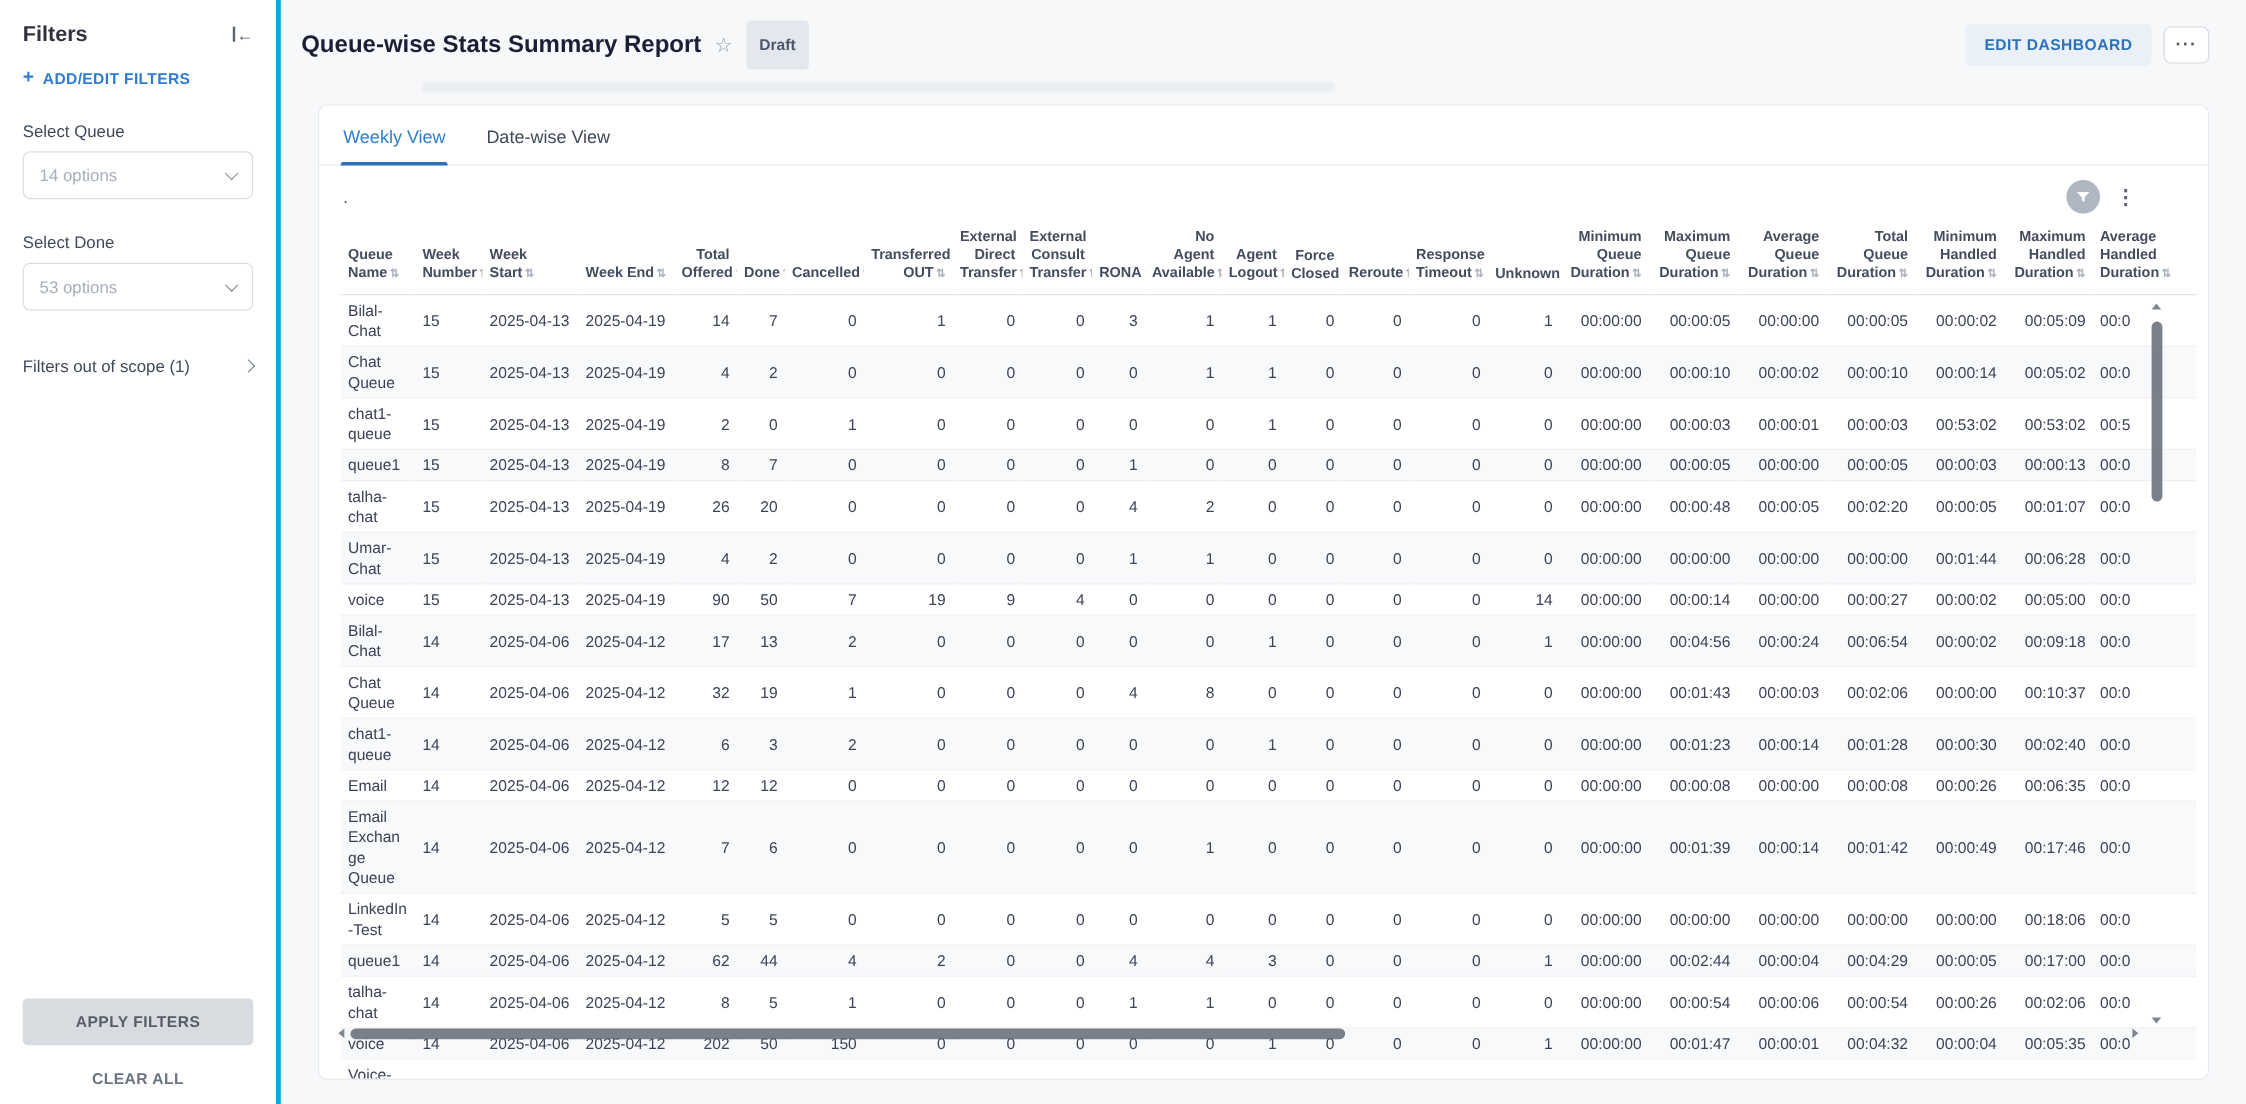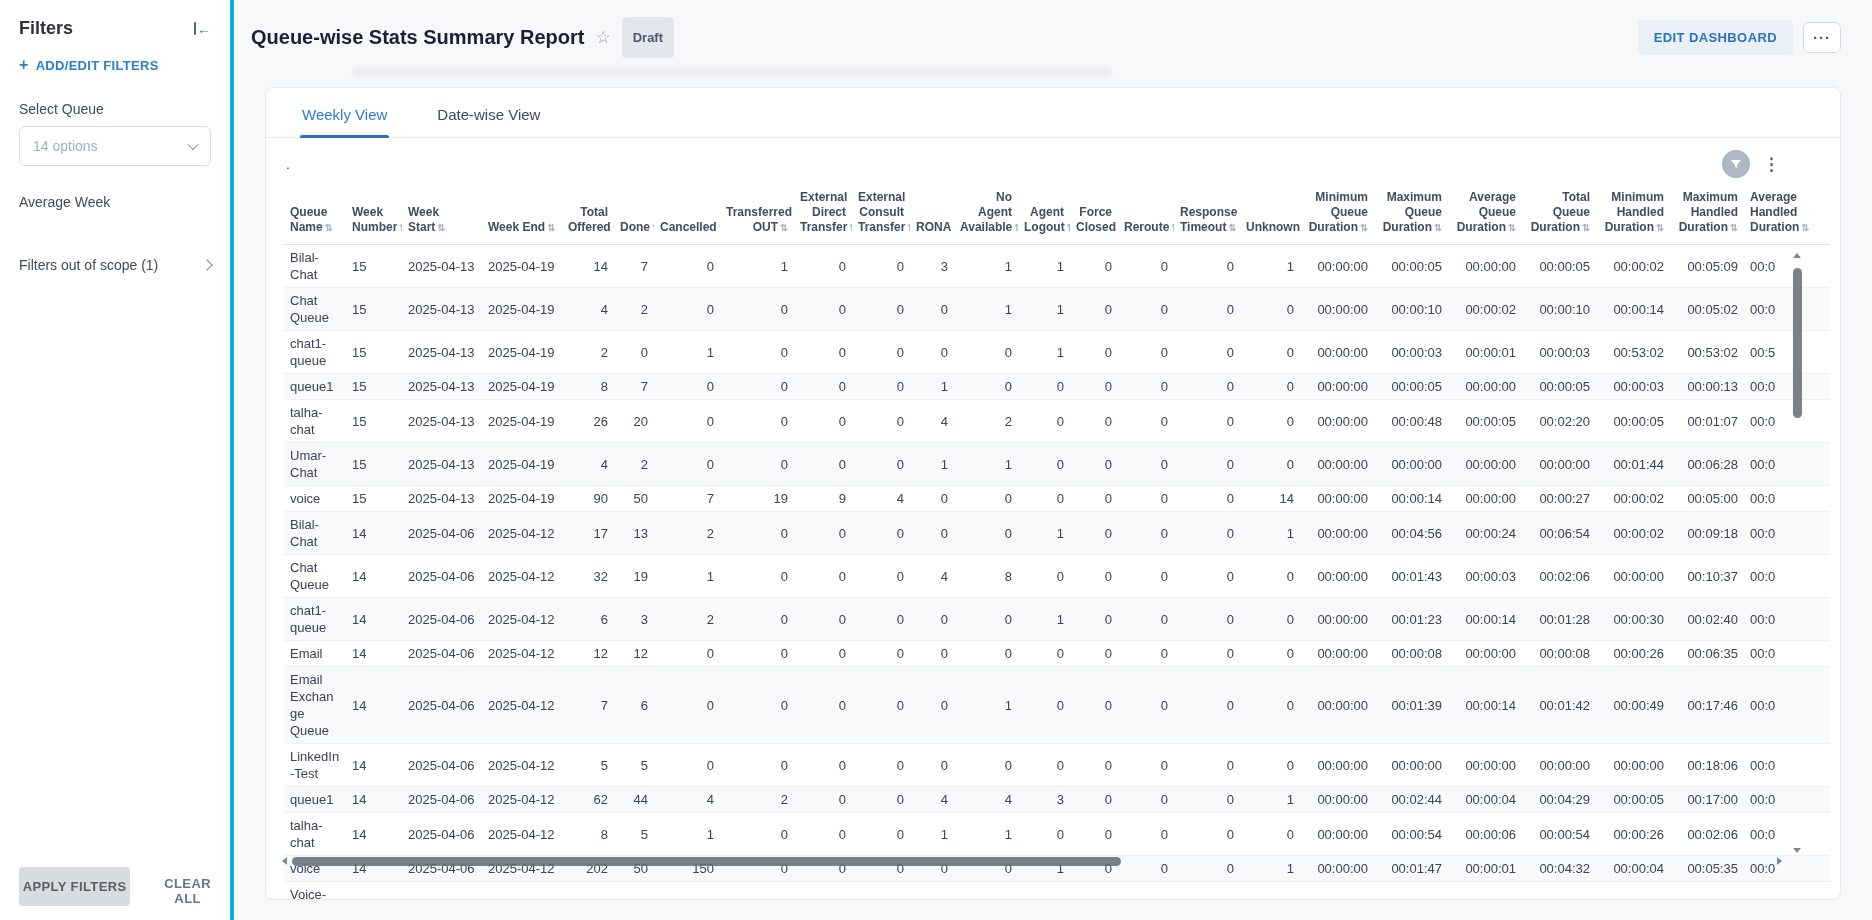"Weekly View" .tab { margin-left: 16px -> none }
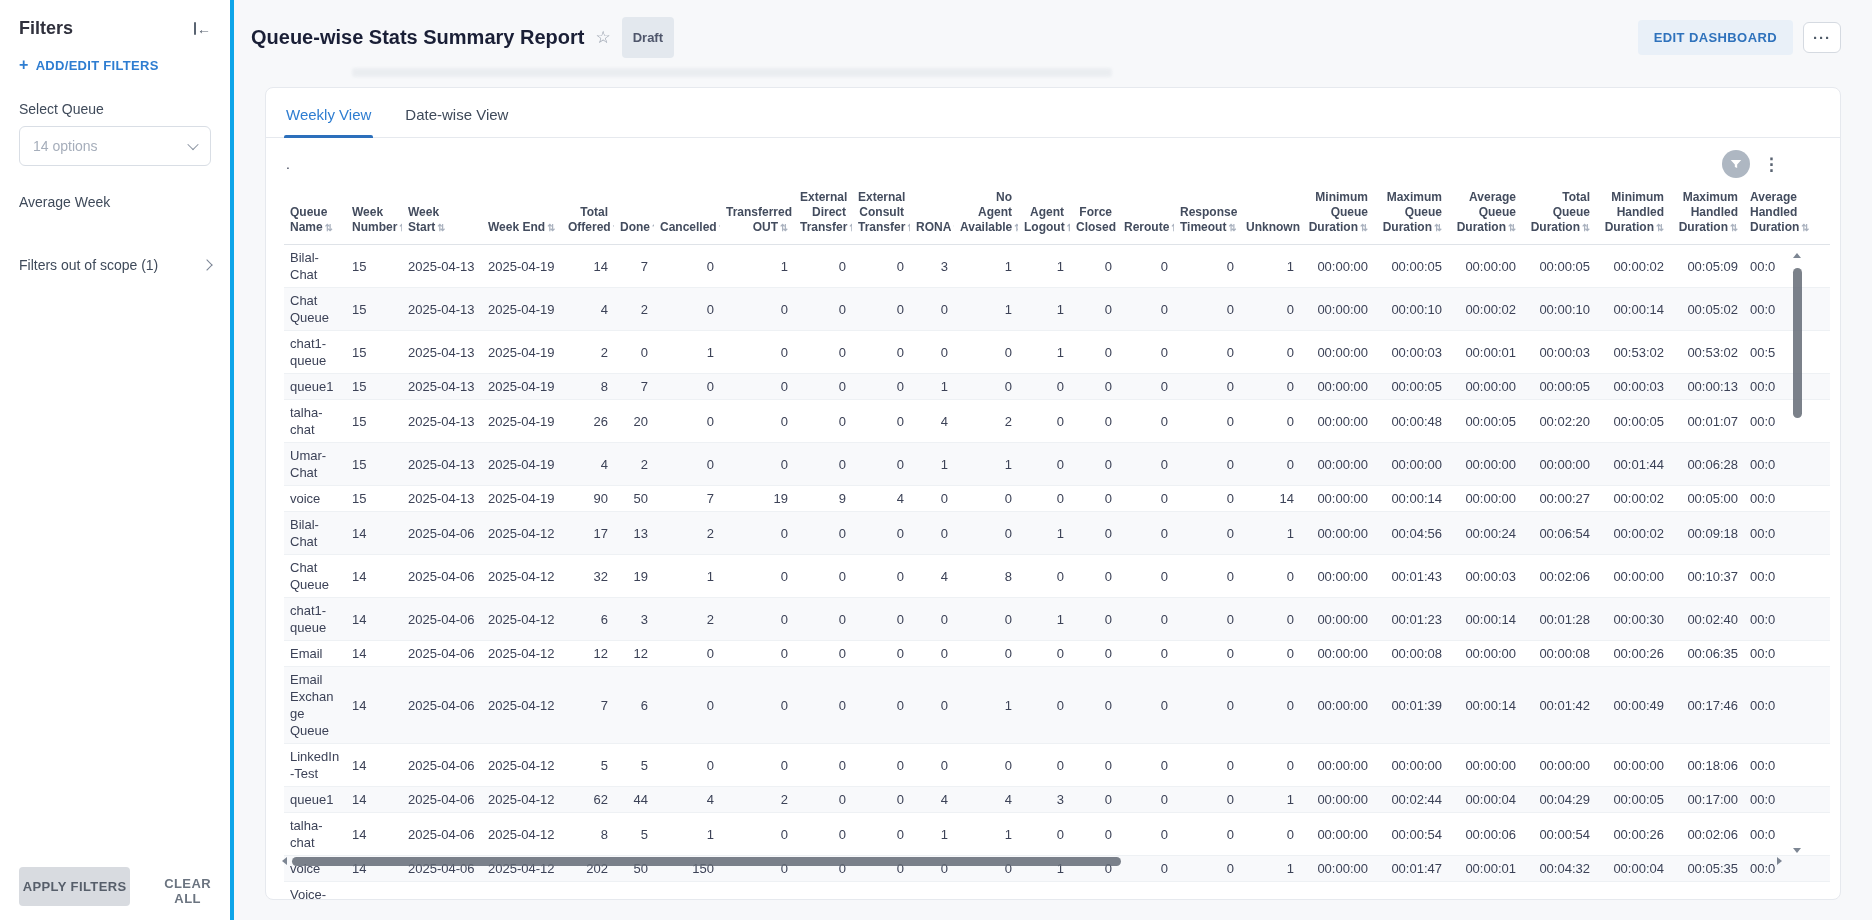"Average Week" div.field-label { text: Average Week -> Select Done }
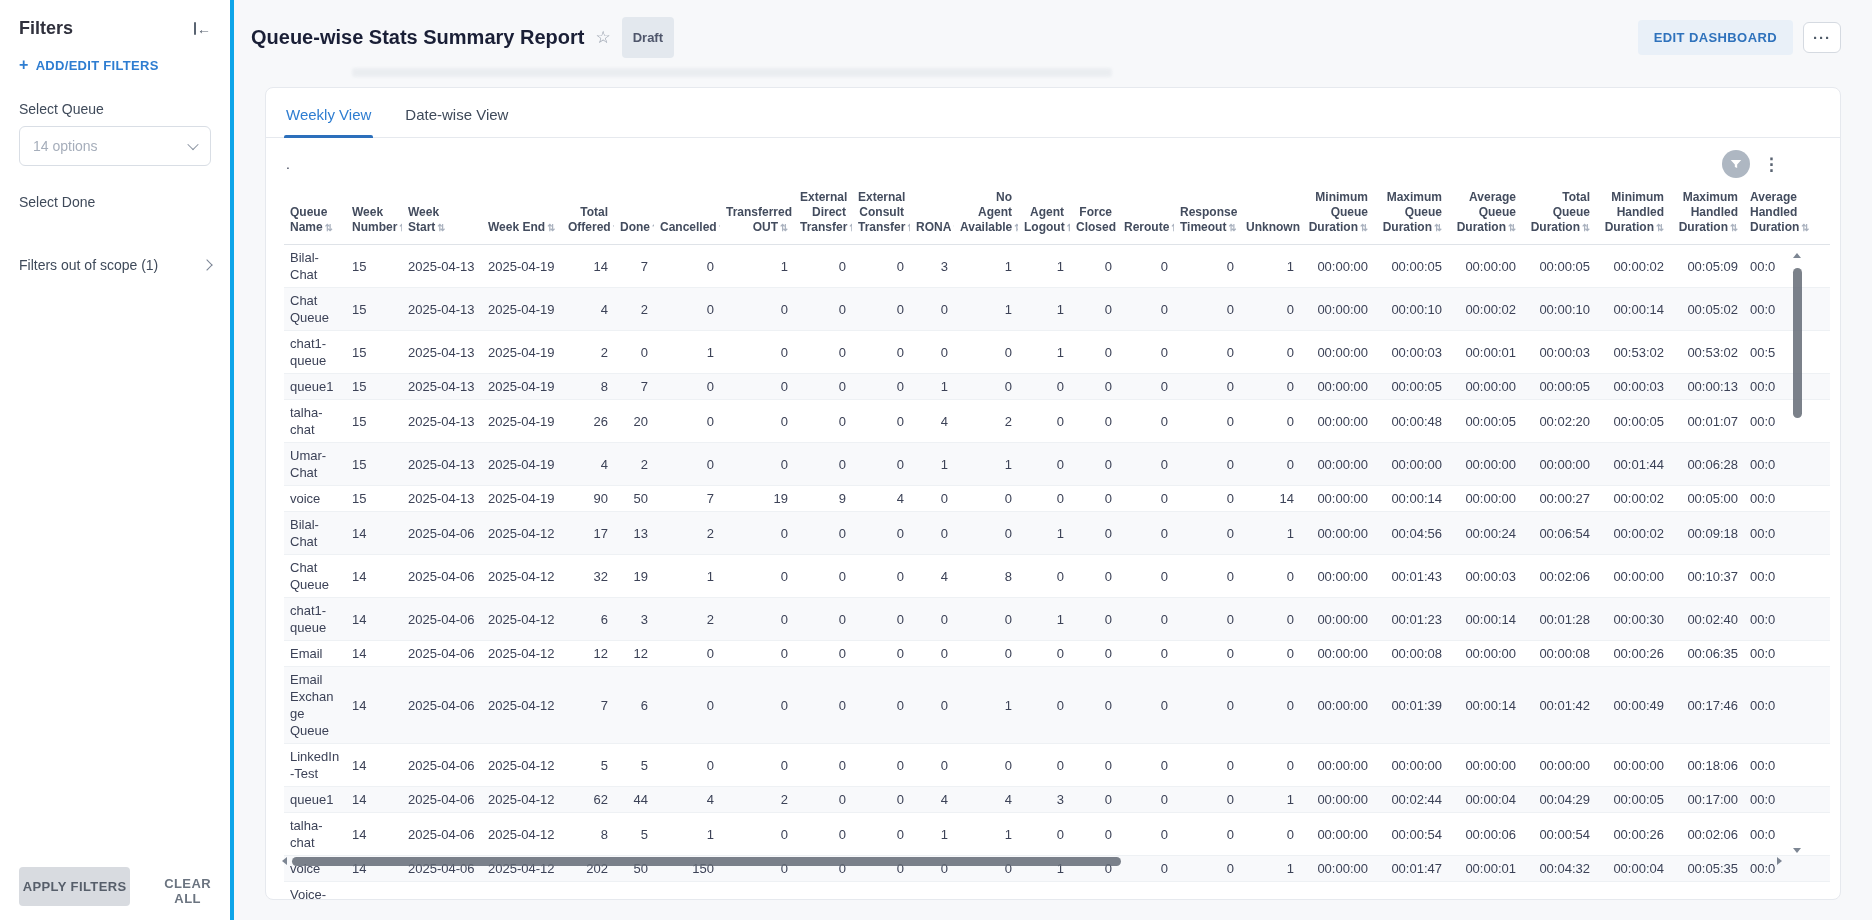"53 options" div.select-box { html: none -> <div> <span>53 options</span> <span></span> </div> }
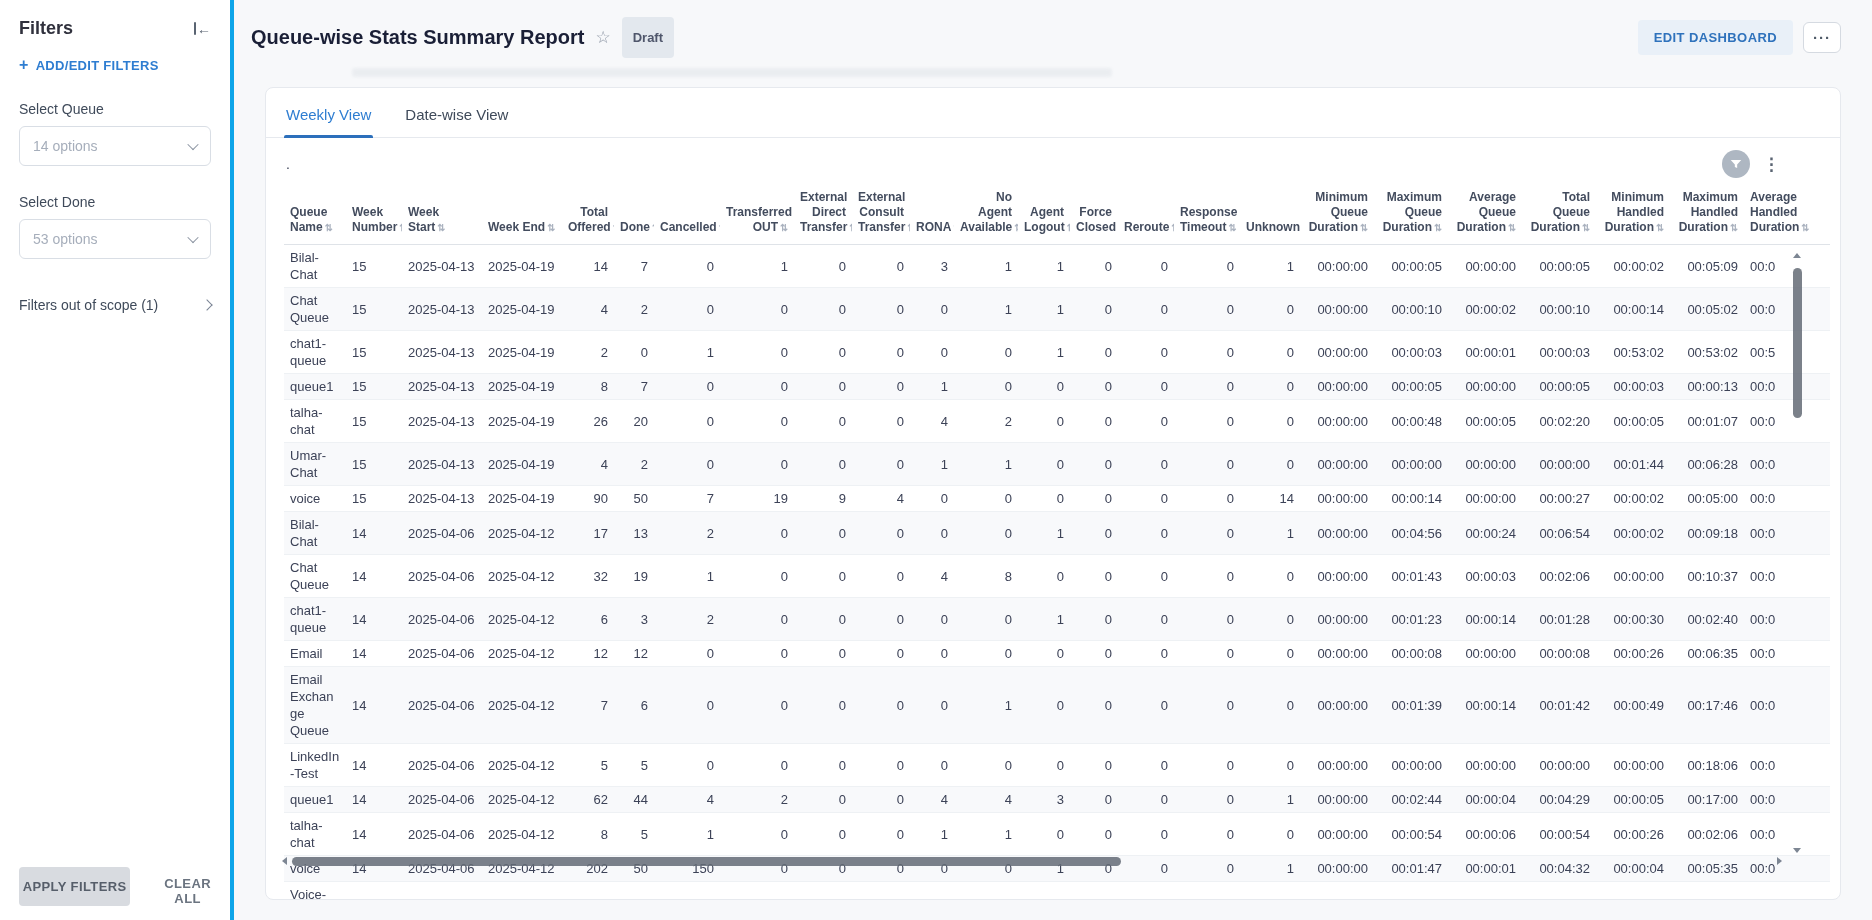"APPLY FILTERS" .sidebar-bottom { align-items: flex-end -> center; flex-direction: row -> column; gap: 34px -> 20px }
